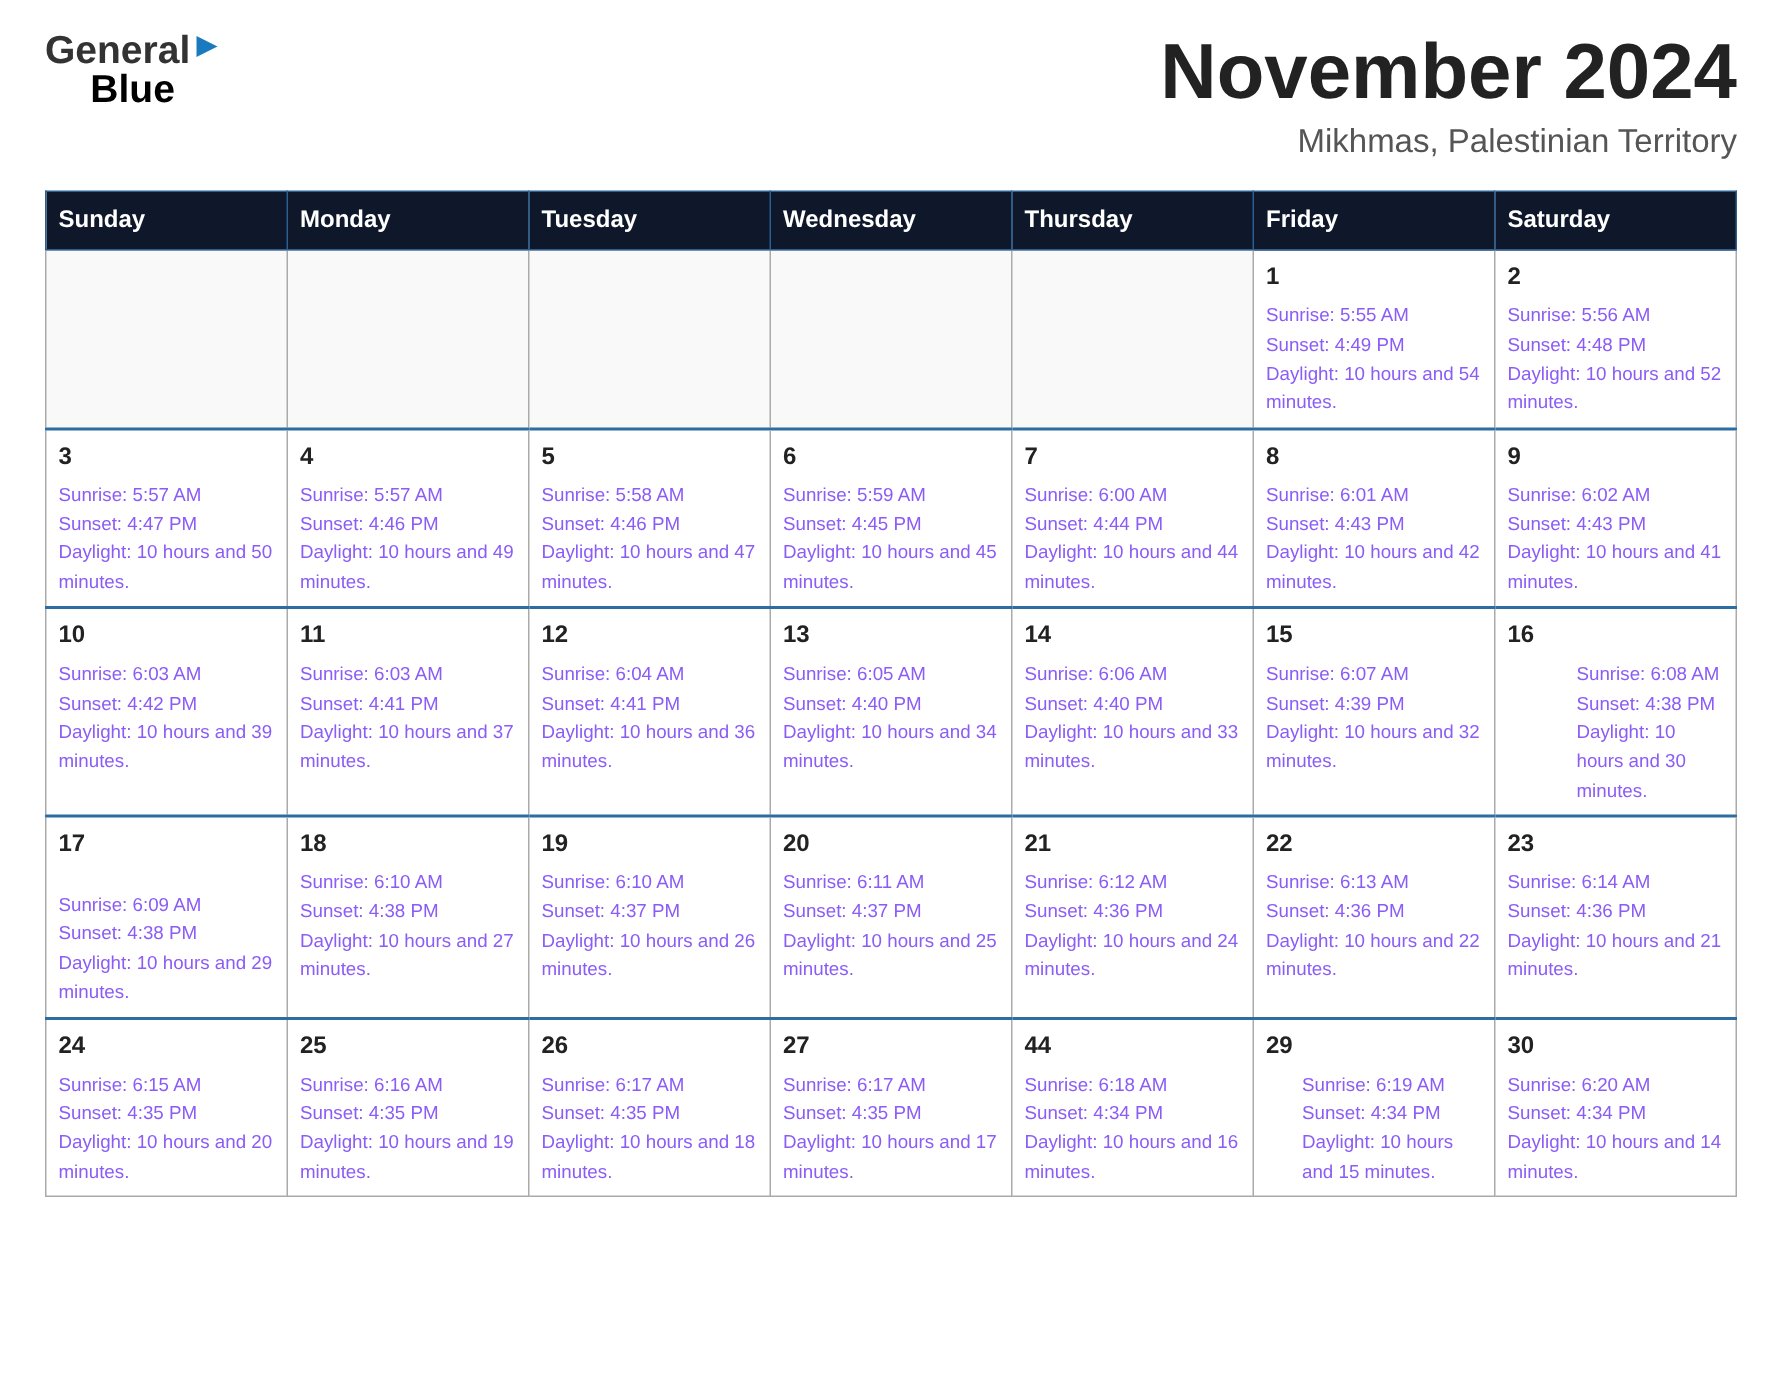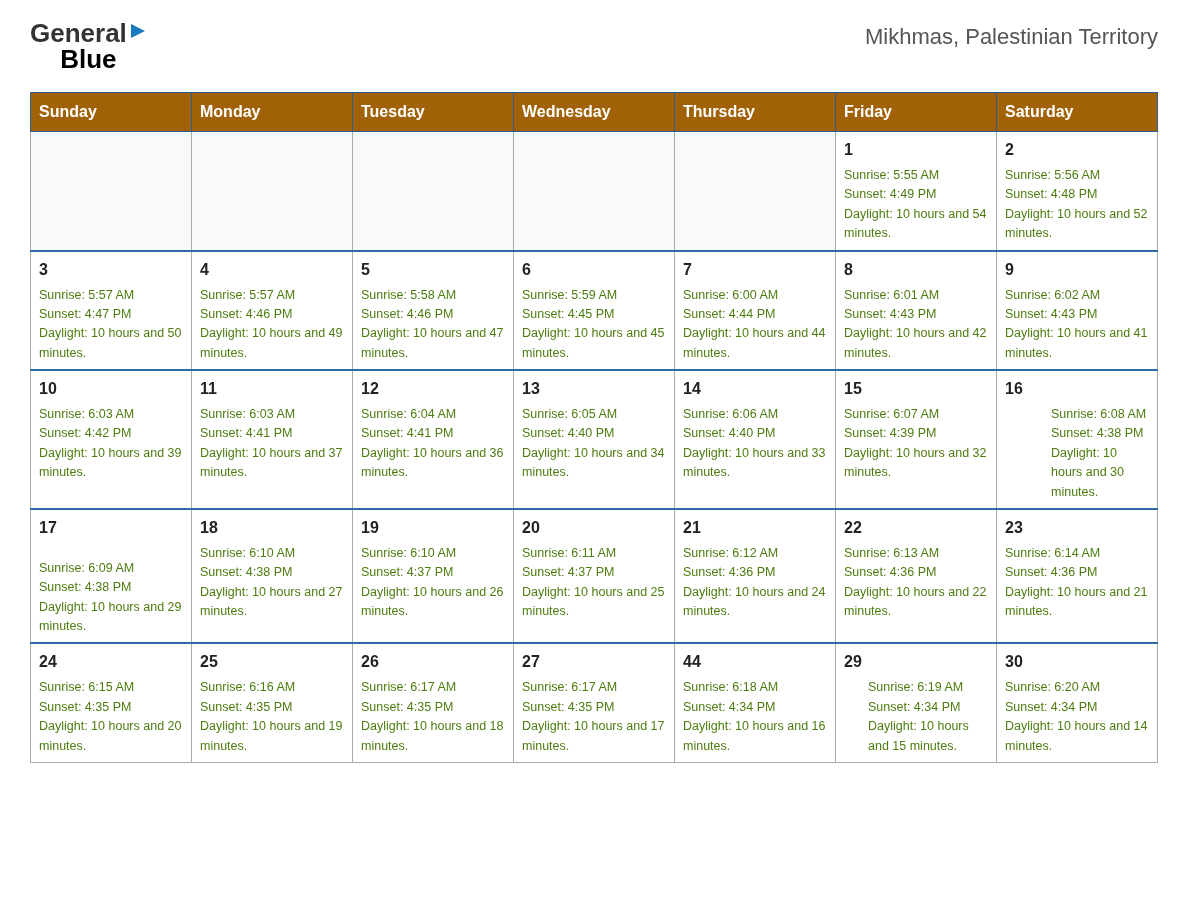"November 2024" div.main-title { html: none -> <div>November 2024</div> }
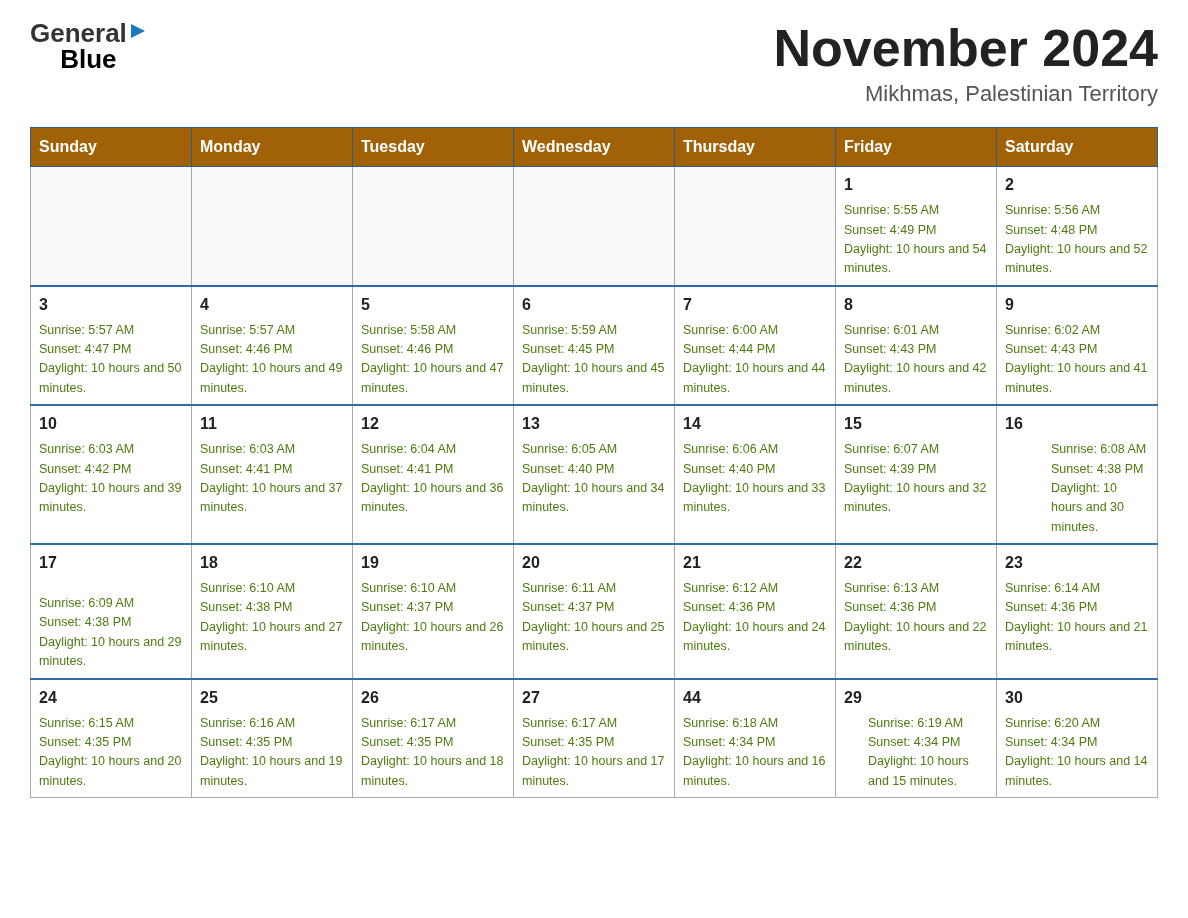"Sunday" .calendar th { background-color: #a16207 -> #0f172a }
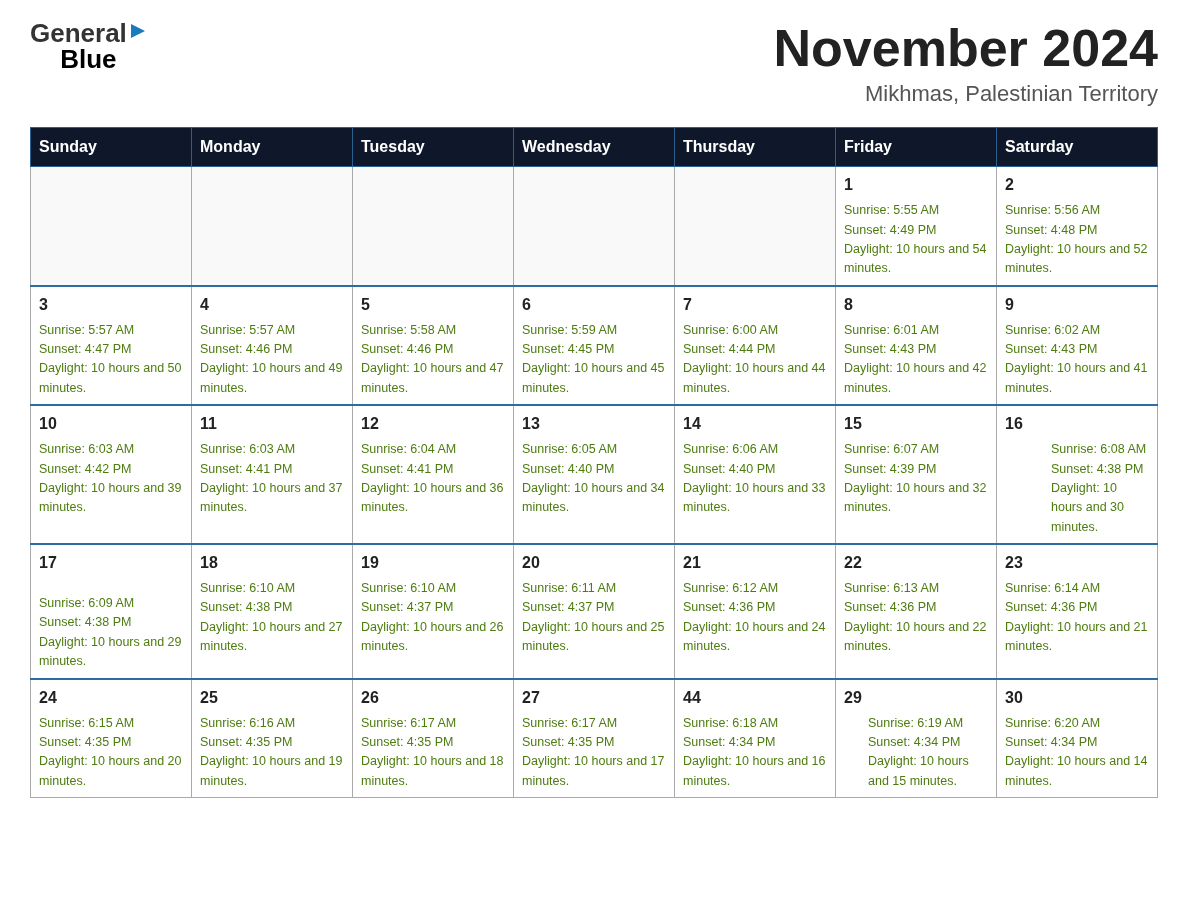"Sunrise: 5:55 AM" .day-info { color: #4d7c0f -> #8b5cf6 }
